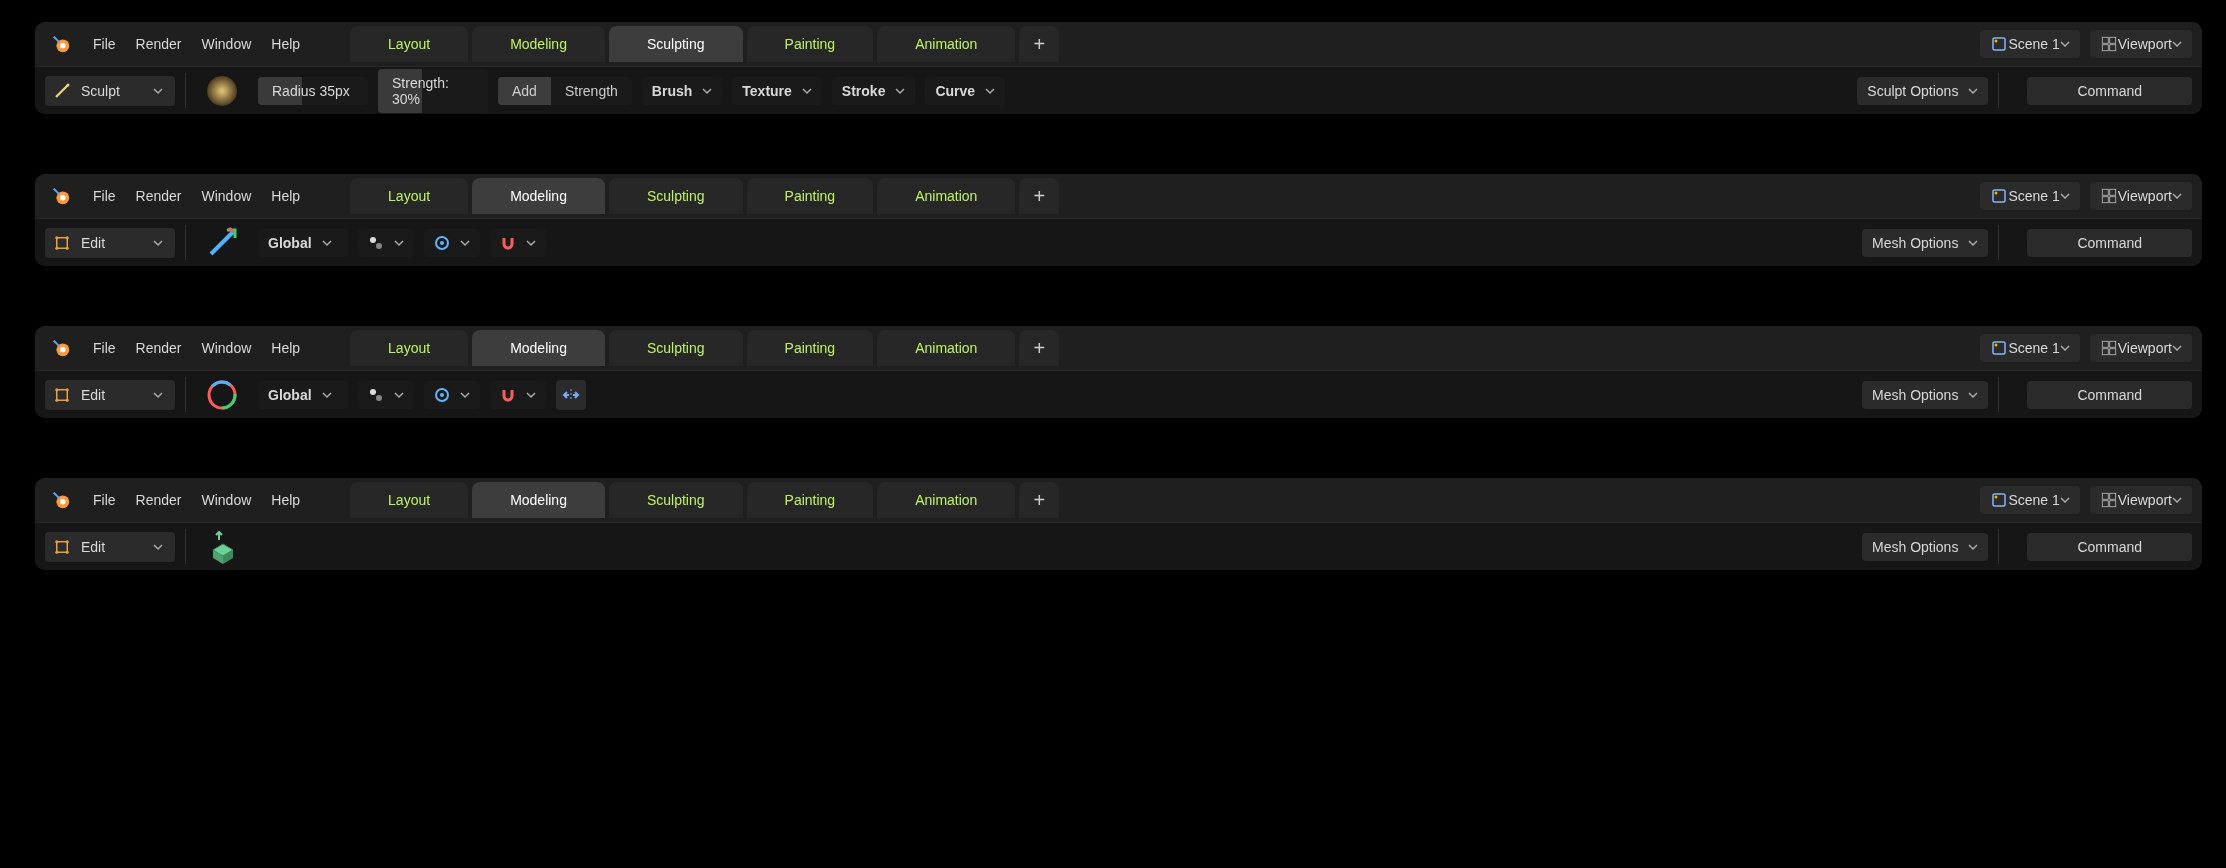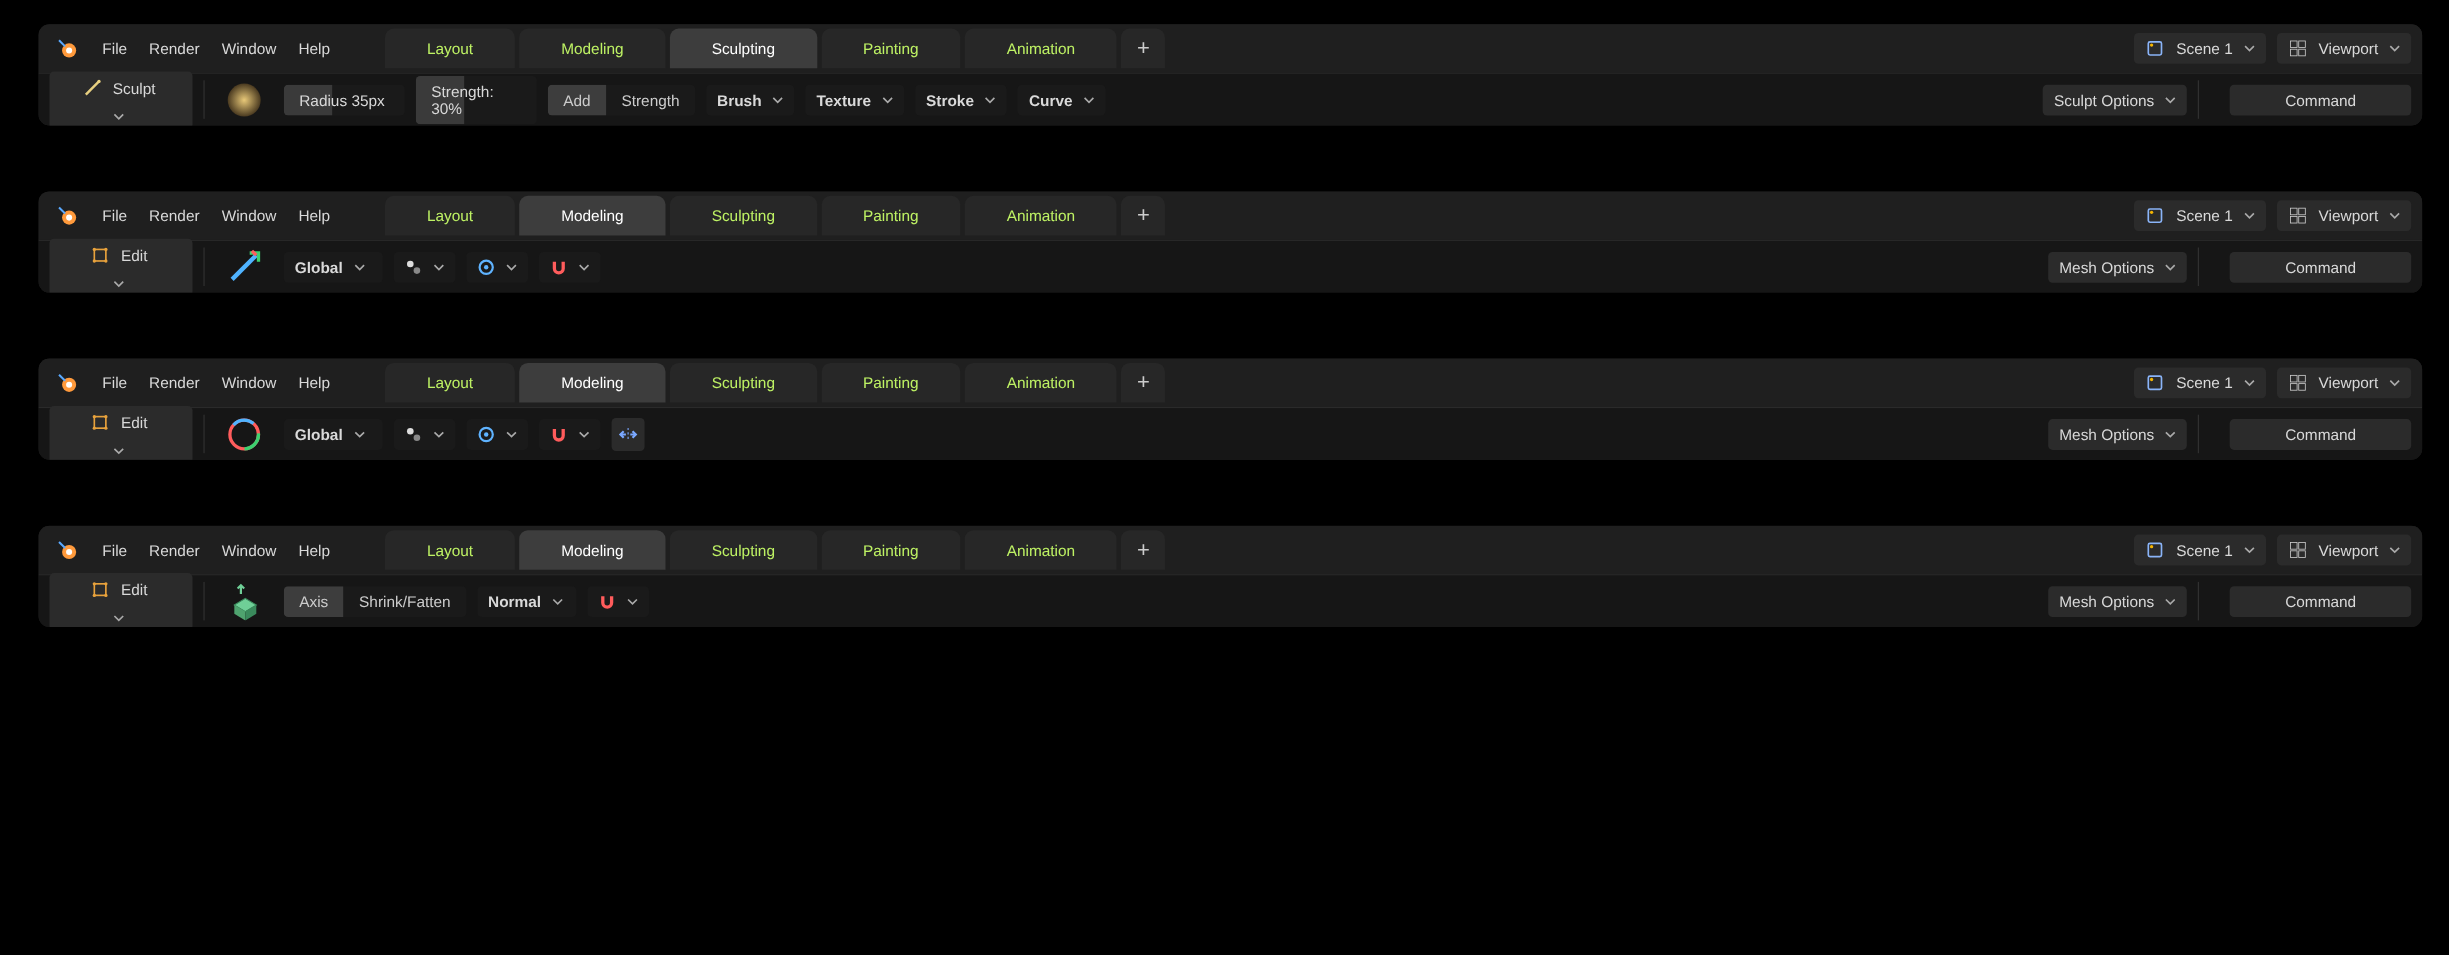"Scene 1" .scene-group { gap: 10px -> none }
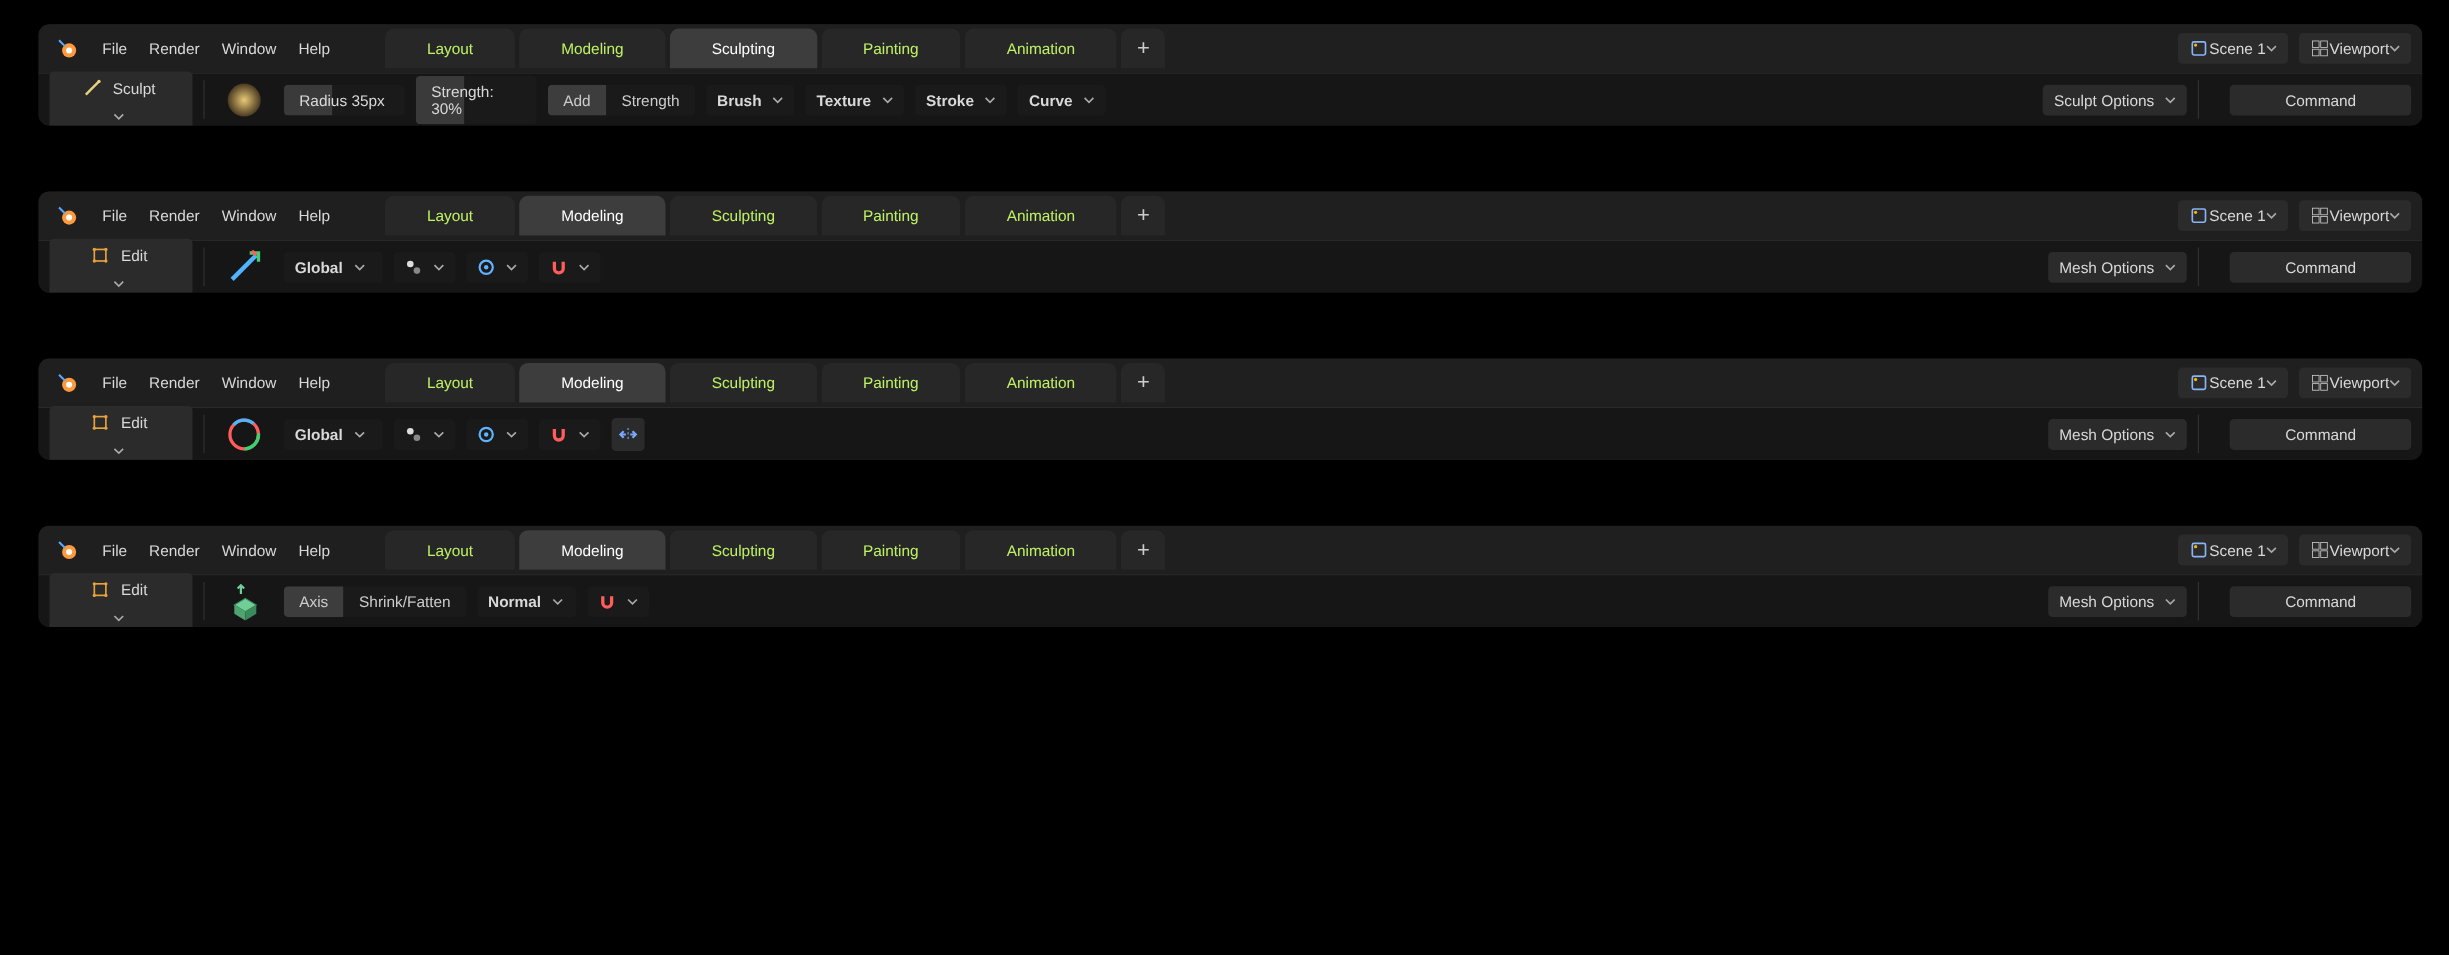"Sculpt" .mode-select { flex-direction: column -> none }
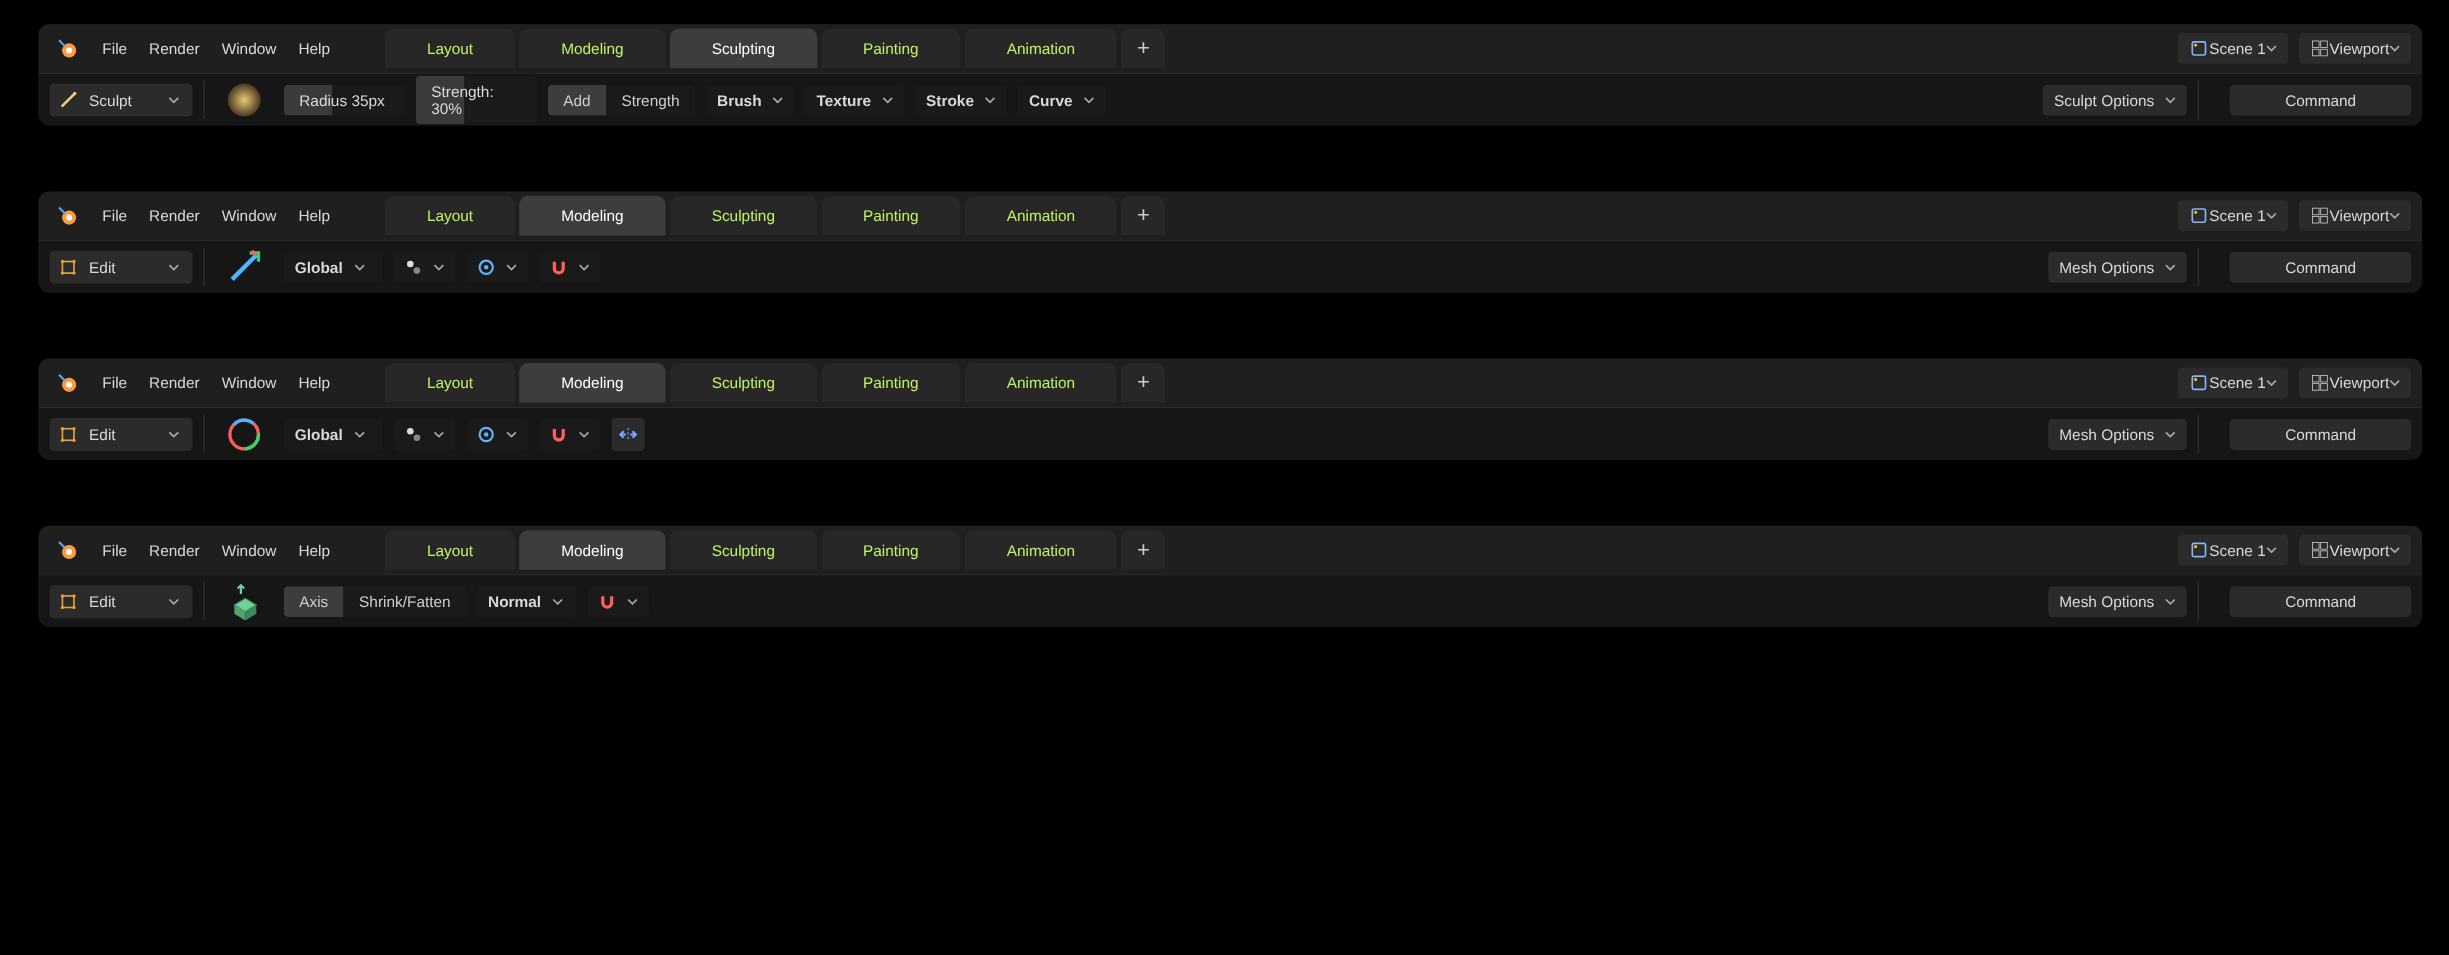"Axis" div.gap { html: <div> <div> <span>Axis</span> <span>Shrink/Fatten</span> </div> <div> <span>Normal</span> <span> <svg> <path></path> </svg> </span> </div> <div> <svg> <path></path> </svg> <span> <svg> <path></path> </svg> </span> </div> </div> -> none }
